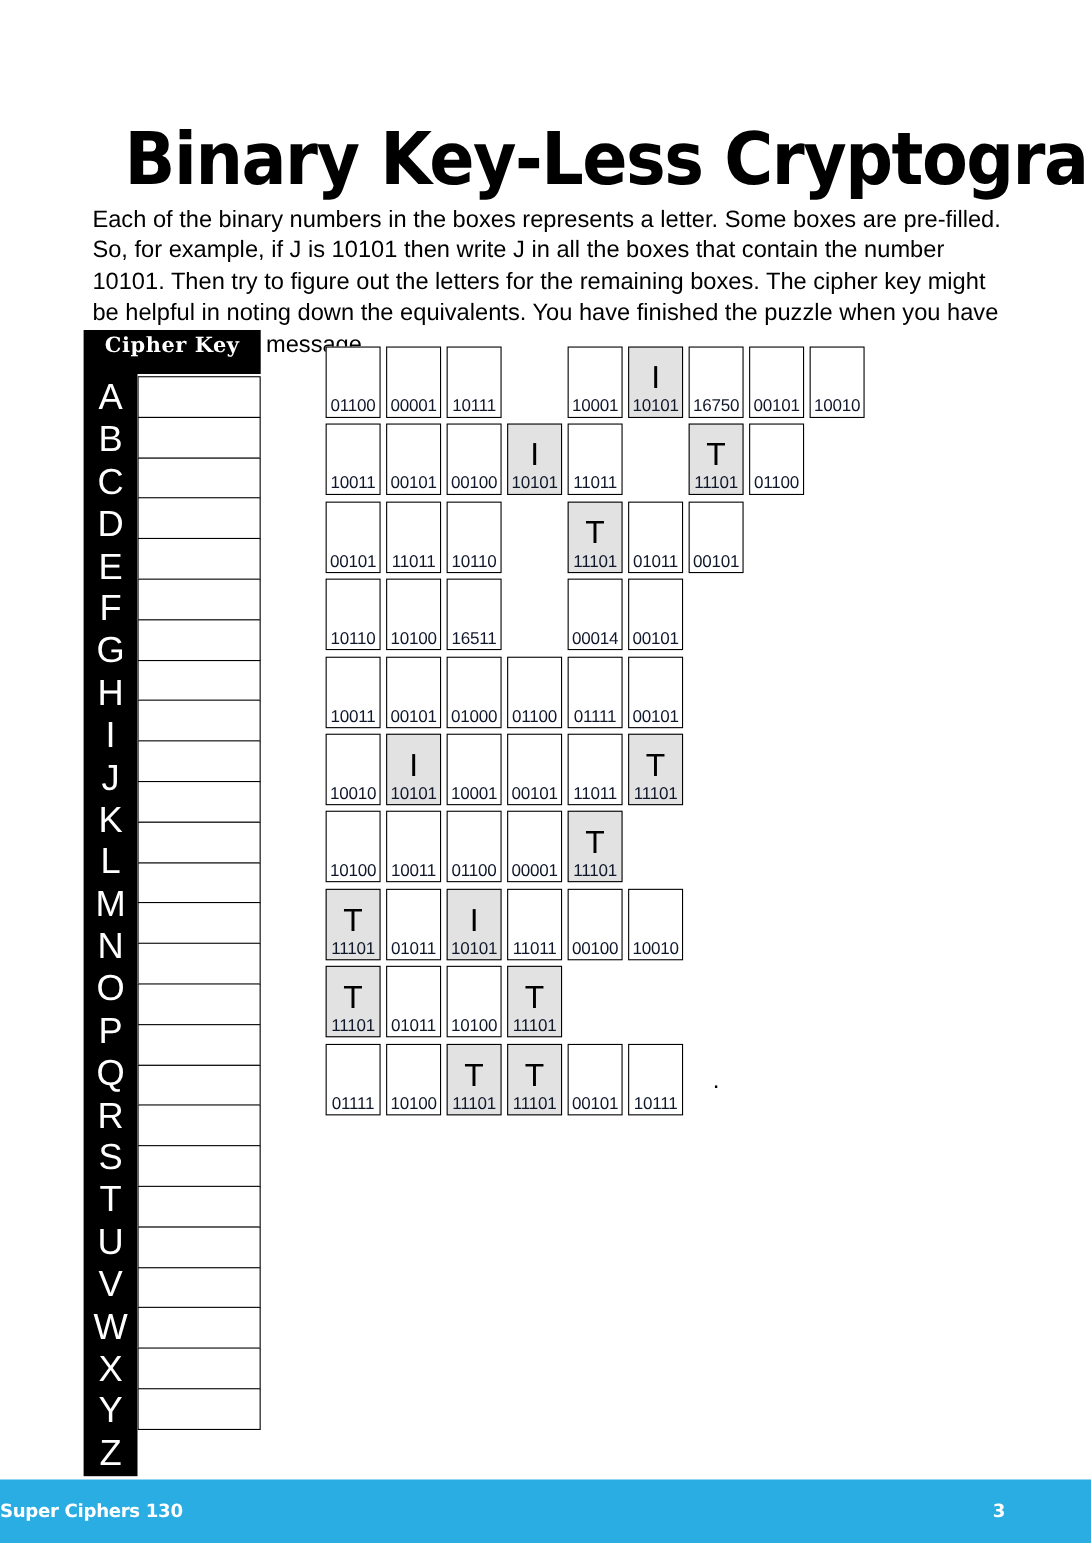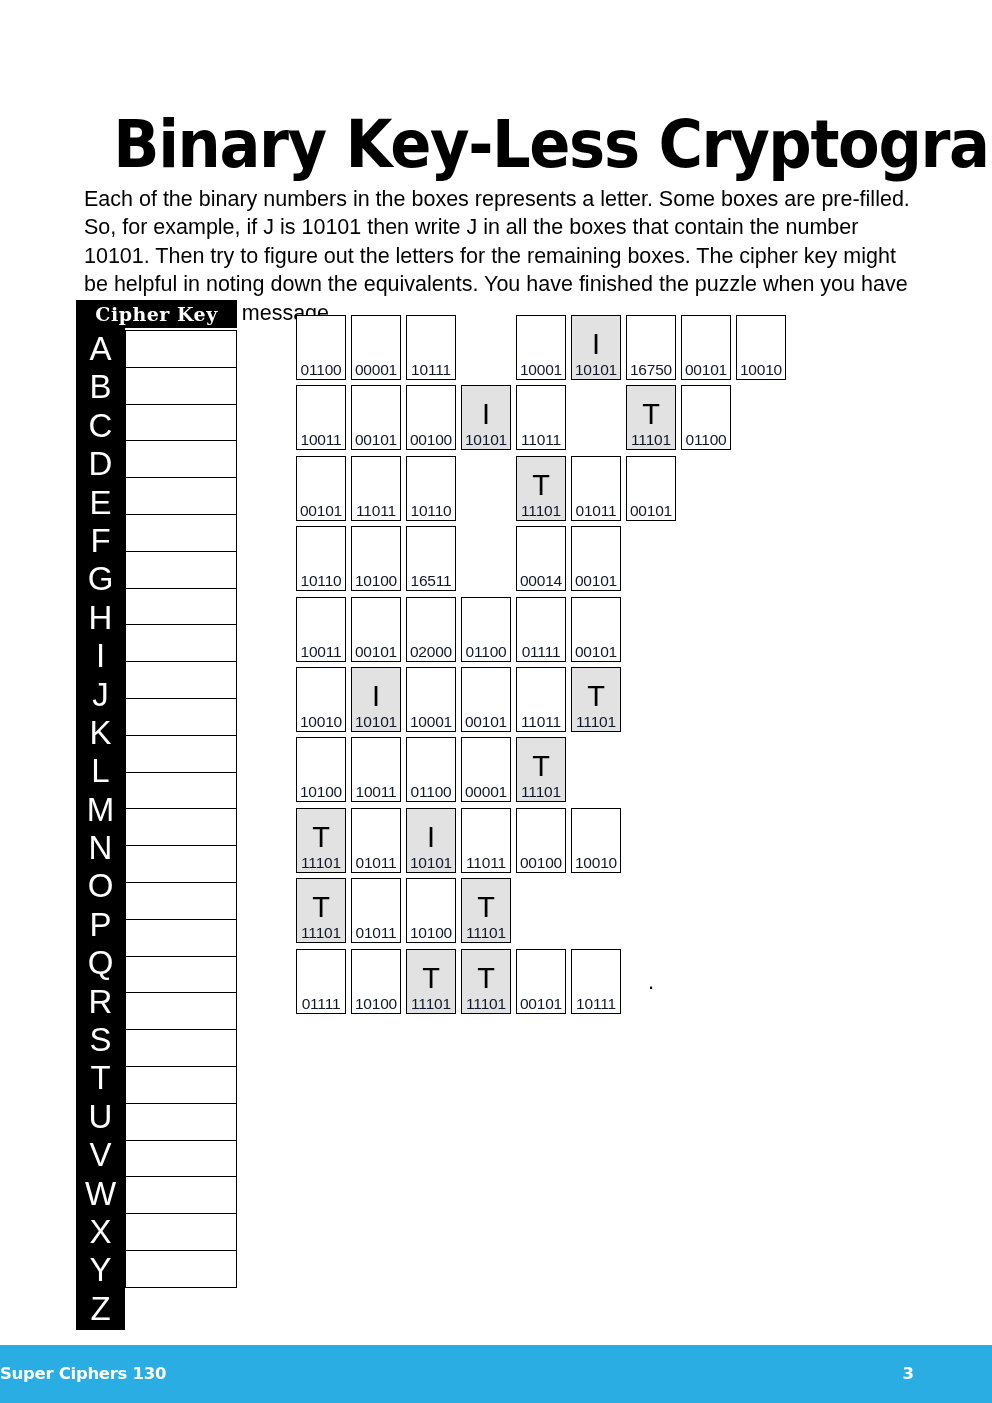"Cipher Key" .cipher-key-header { height: 28px -> 40px }
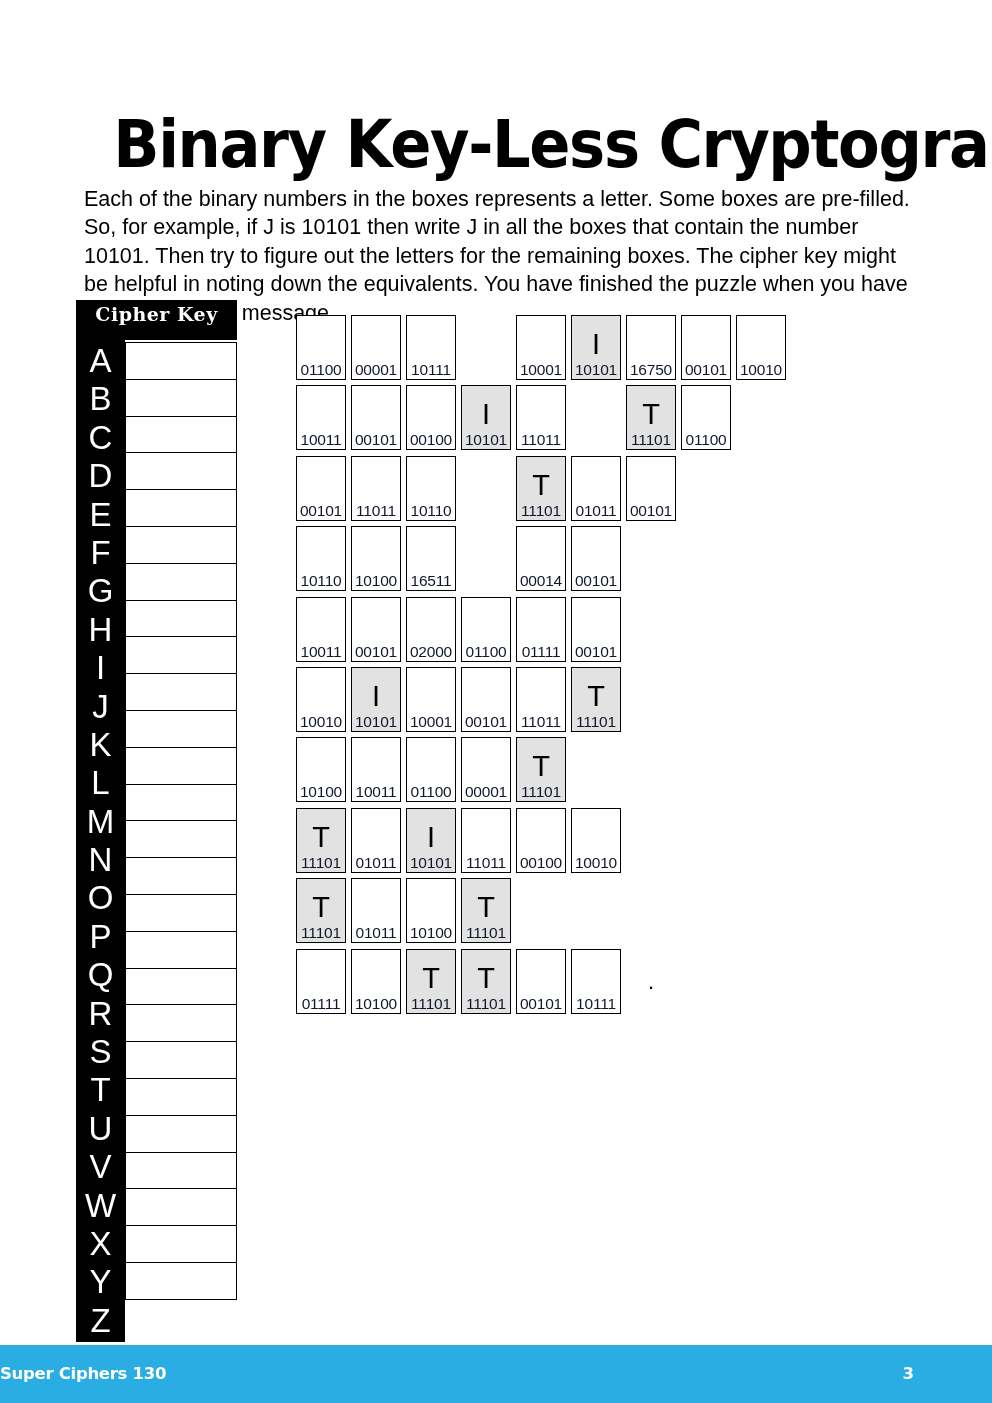"02000" div.cell-code { text: 02000 -> 01000 }
